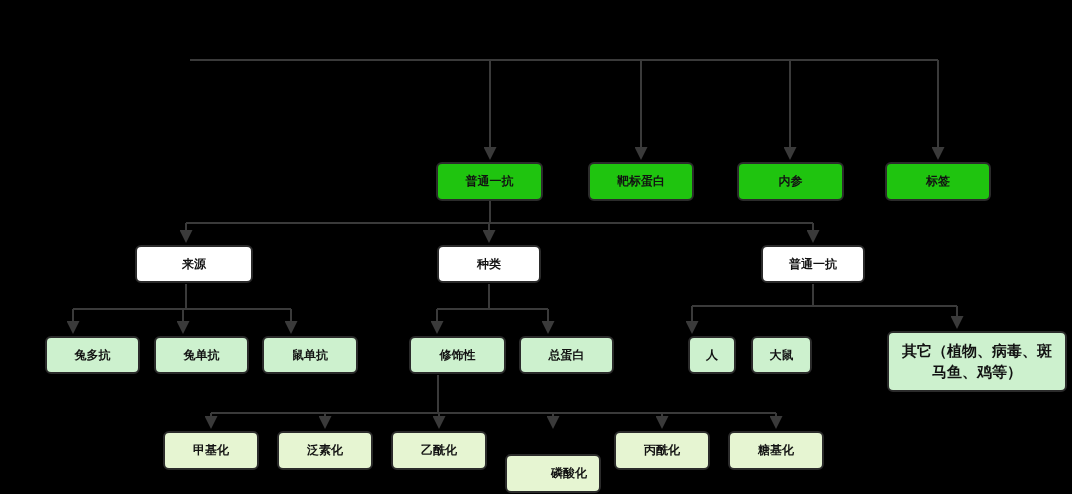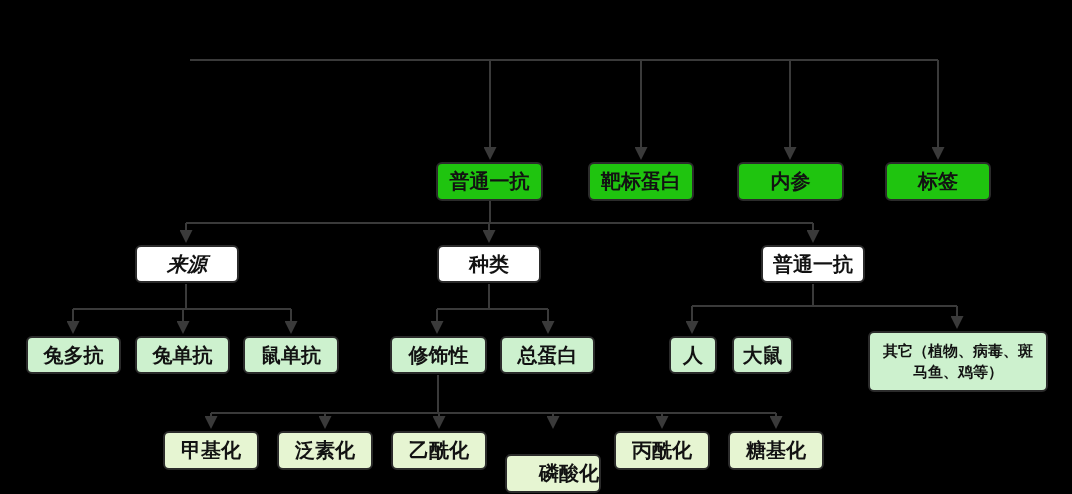"普通一抗" .node { font-size: 20px -> 12px }
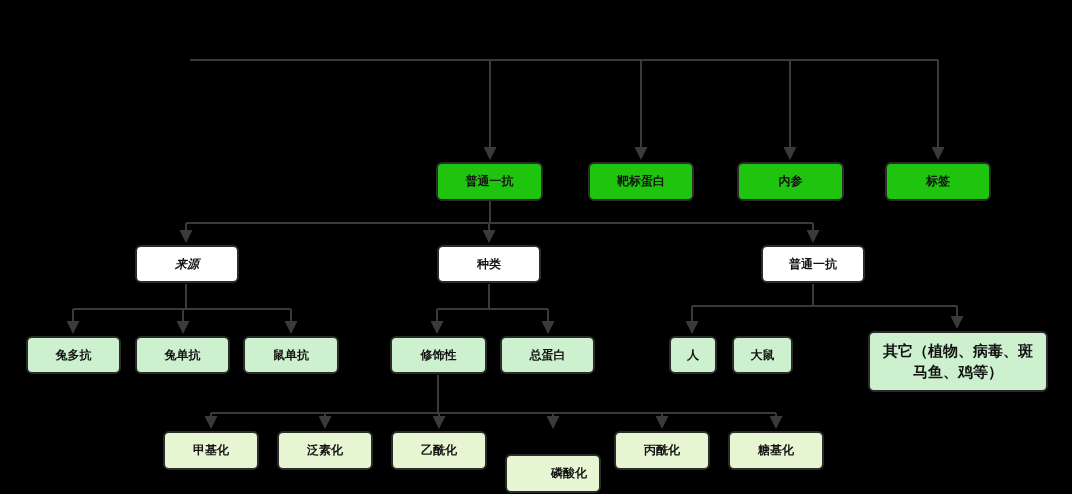"来源" div.node { font-style: italic -> none; width: 104px -> 118px }
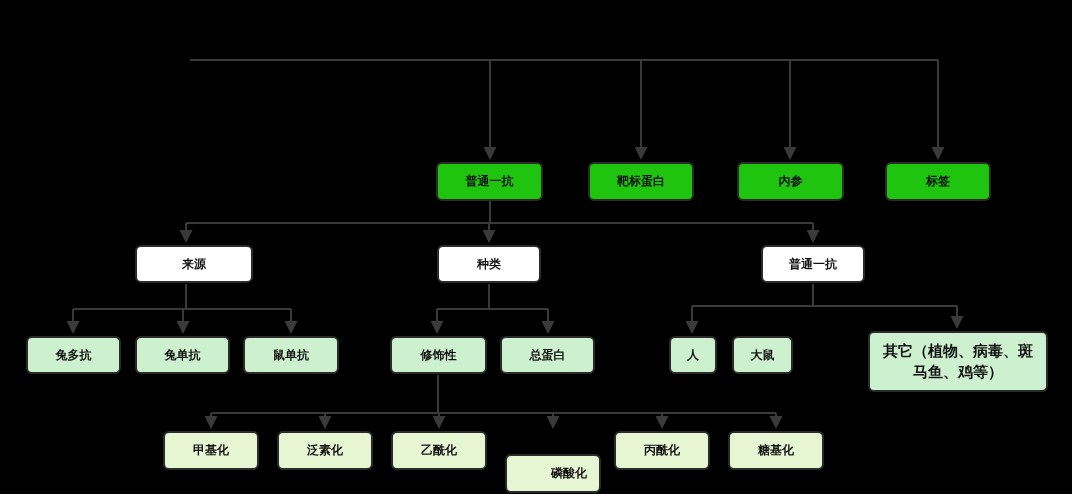"兔多抗" .node.mint { margin-left: none -> 19px }
